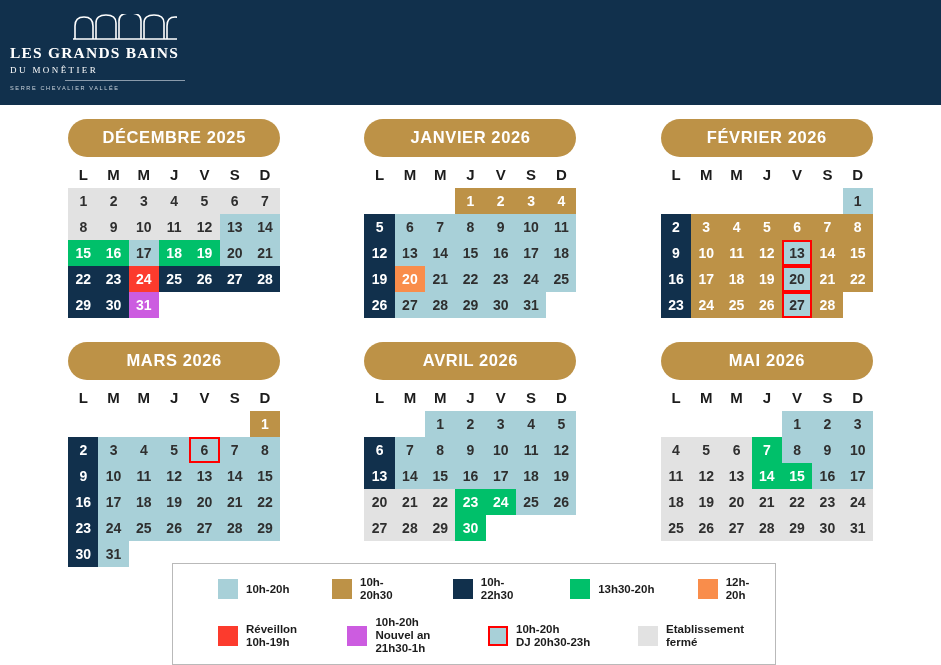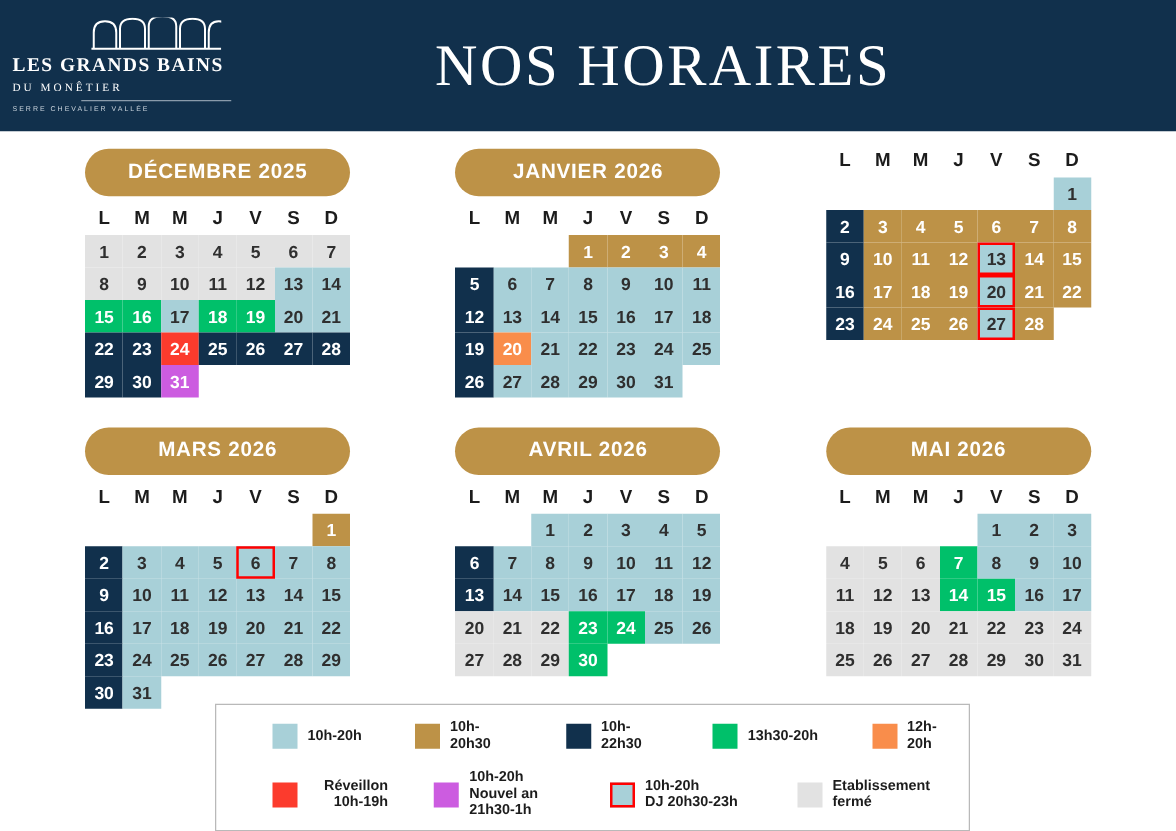"NOS HORAIRES" div.main-title { html: <div>NOS HORAIRES</div> -> none }
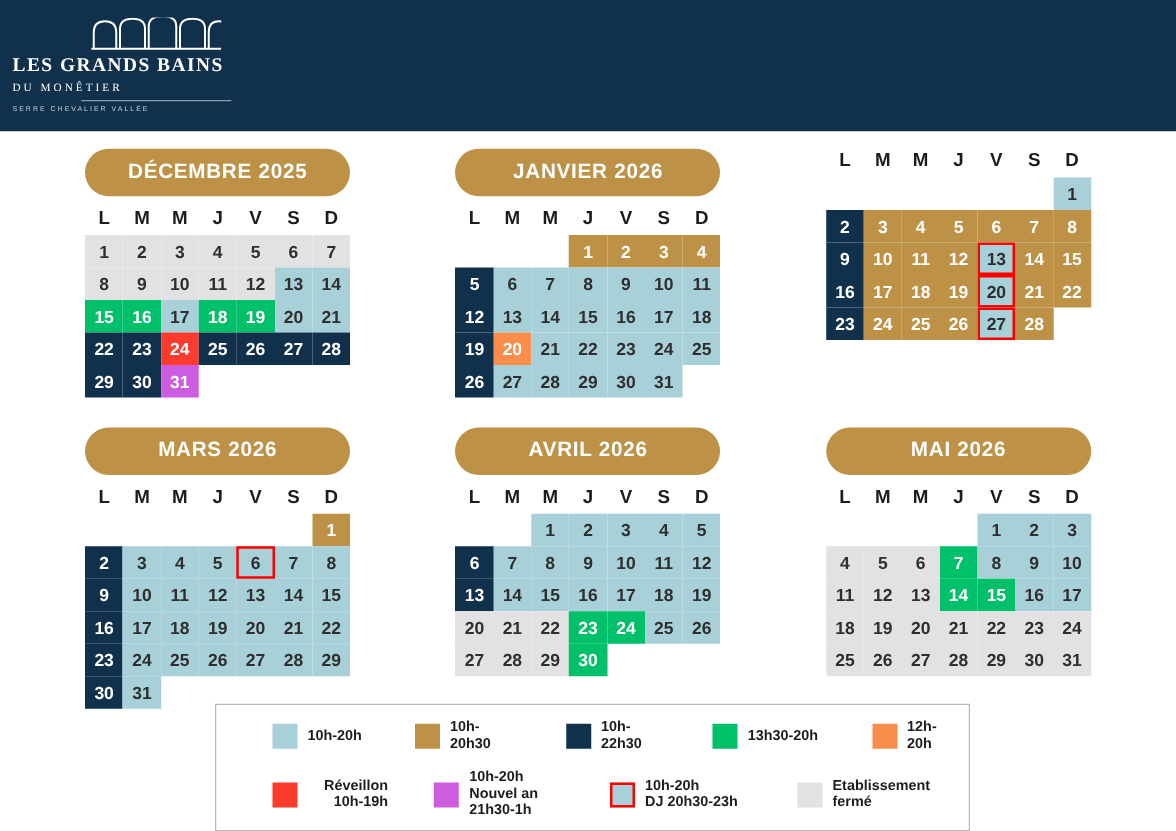"FÉVRIER 2026" div.month-pill { html: none -> <div>FÉVRIER 2026</div> }
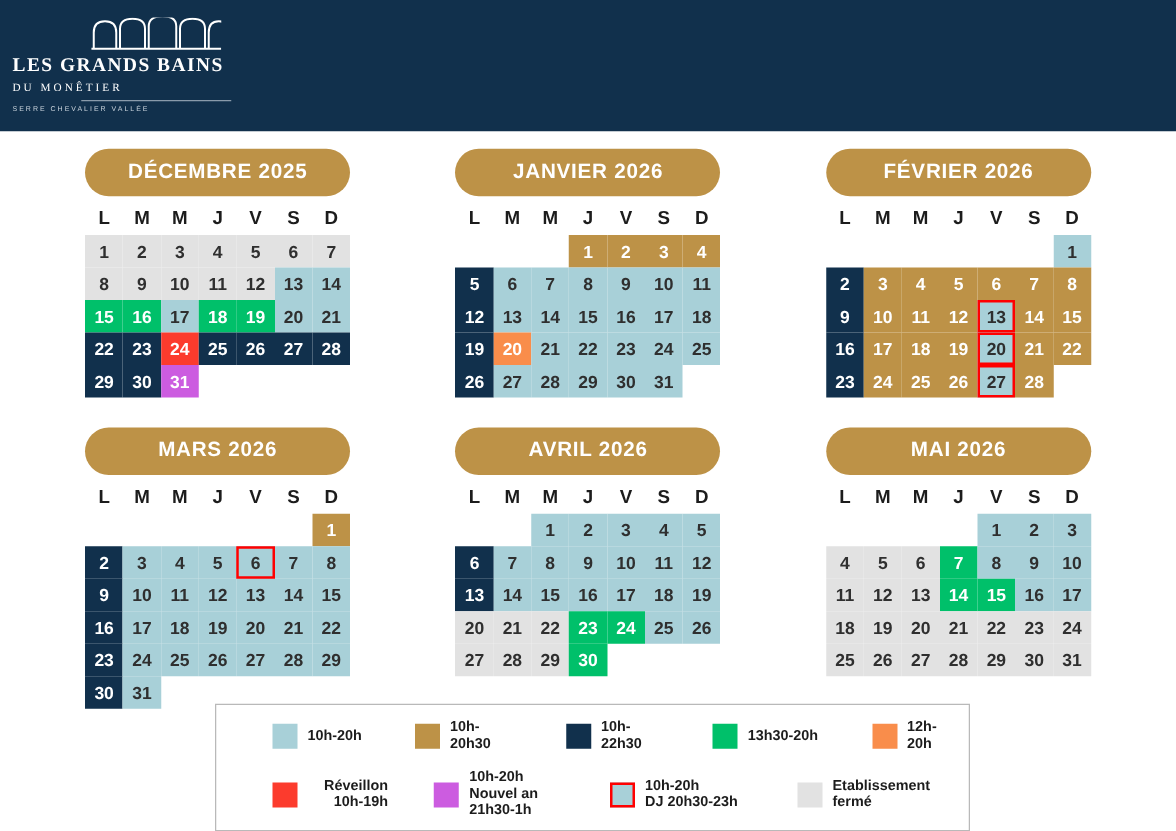"Réveillon 10h-19h" .lw1 { text-align: right -> none }
